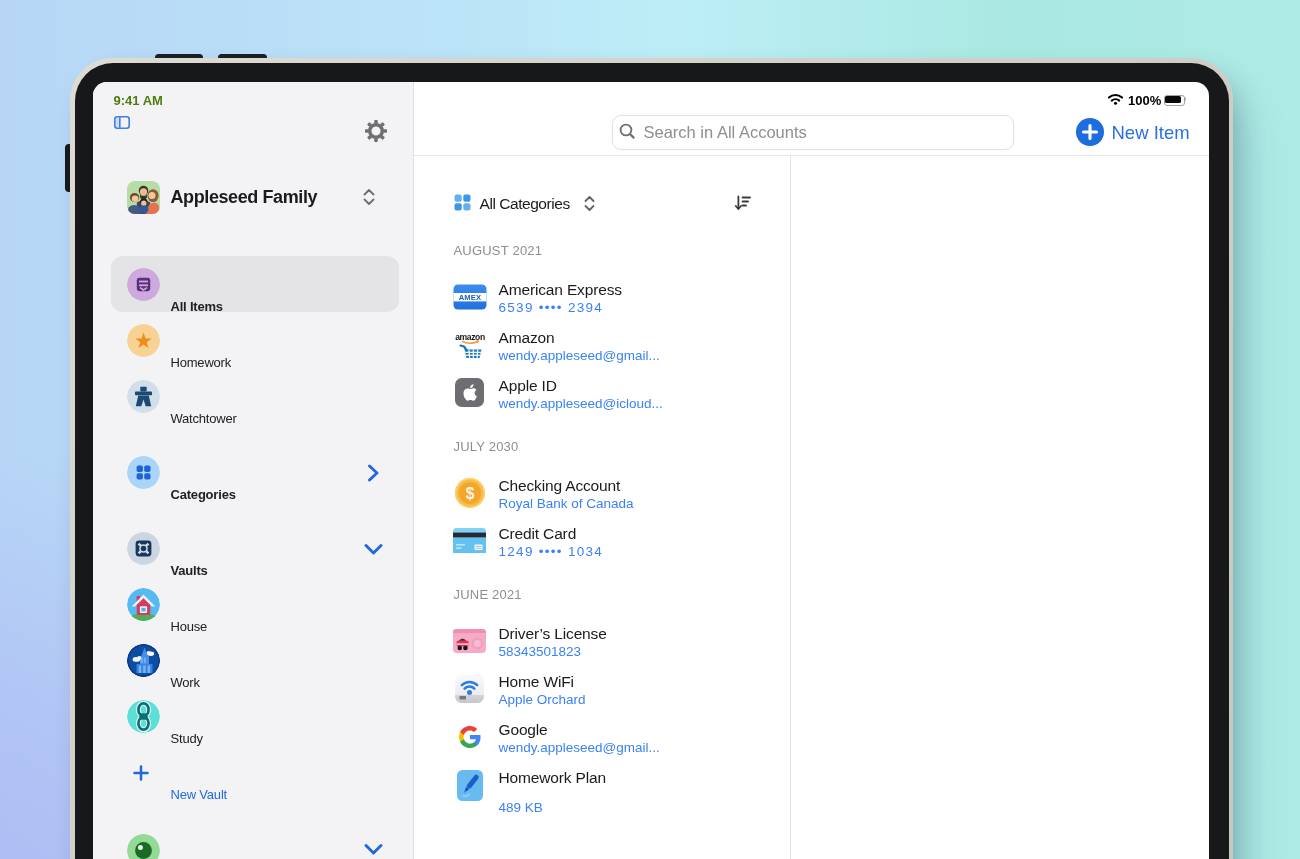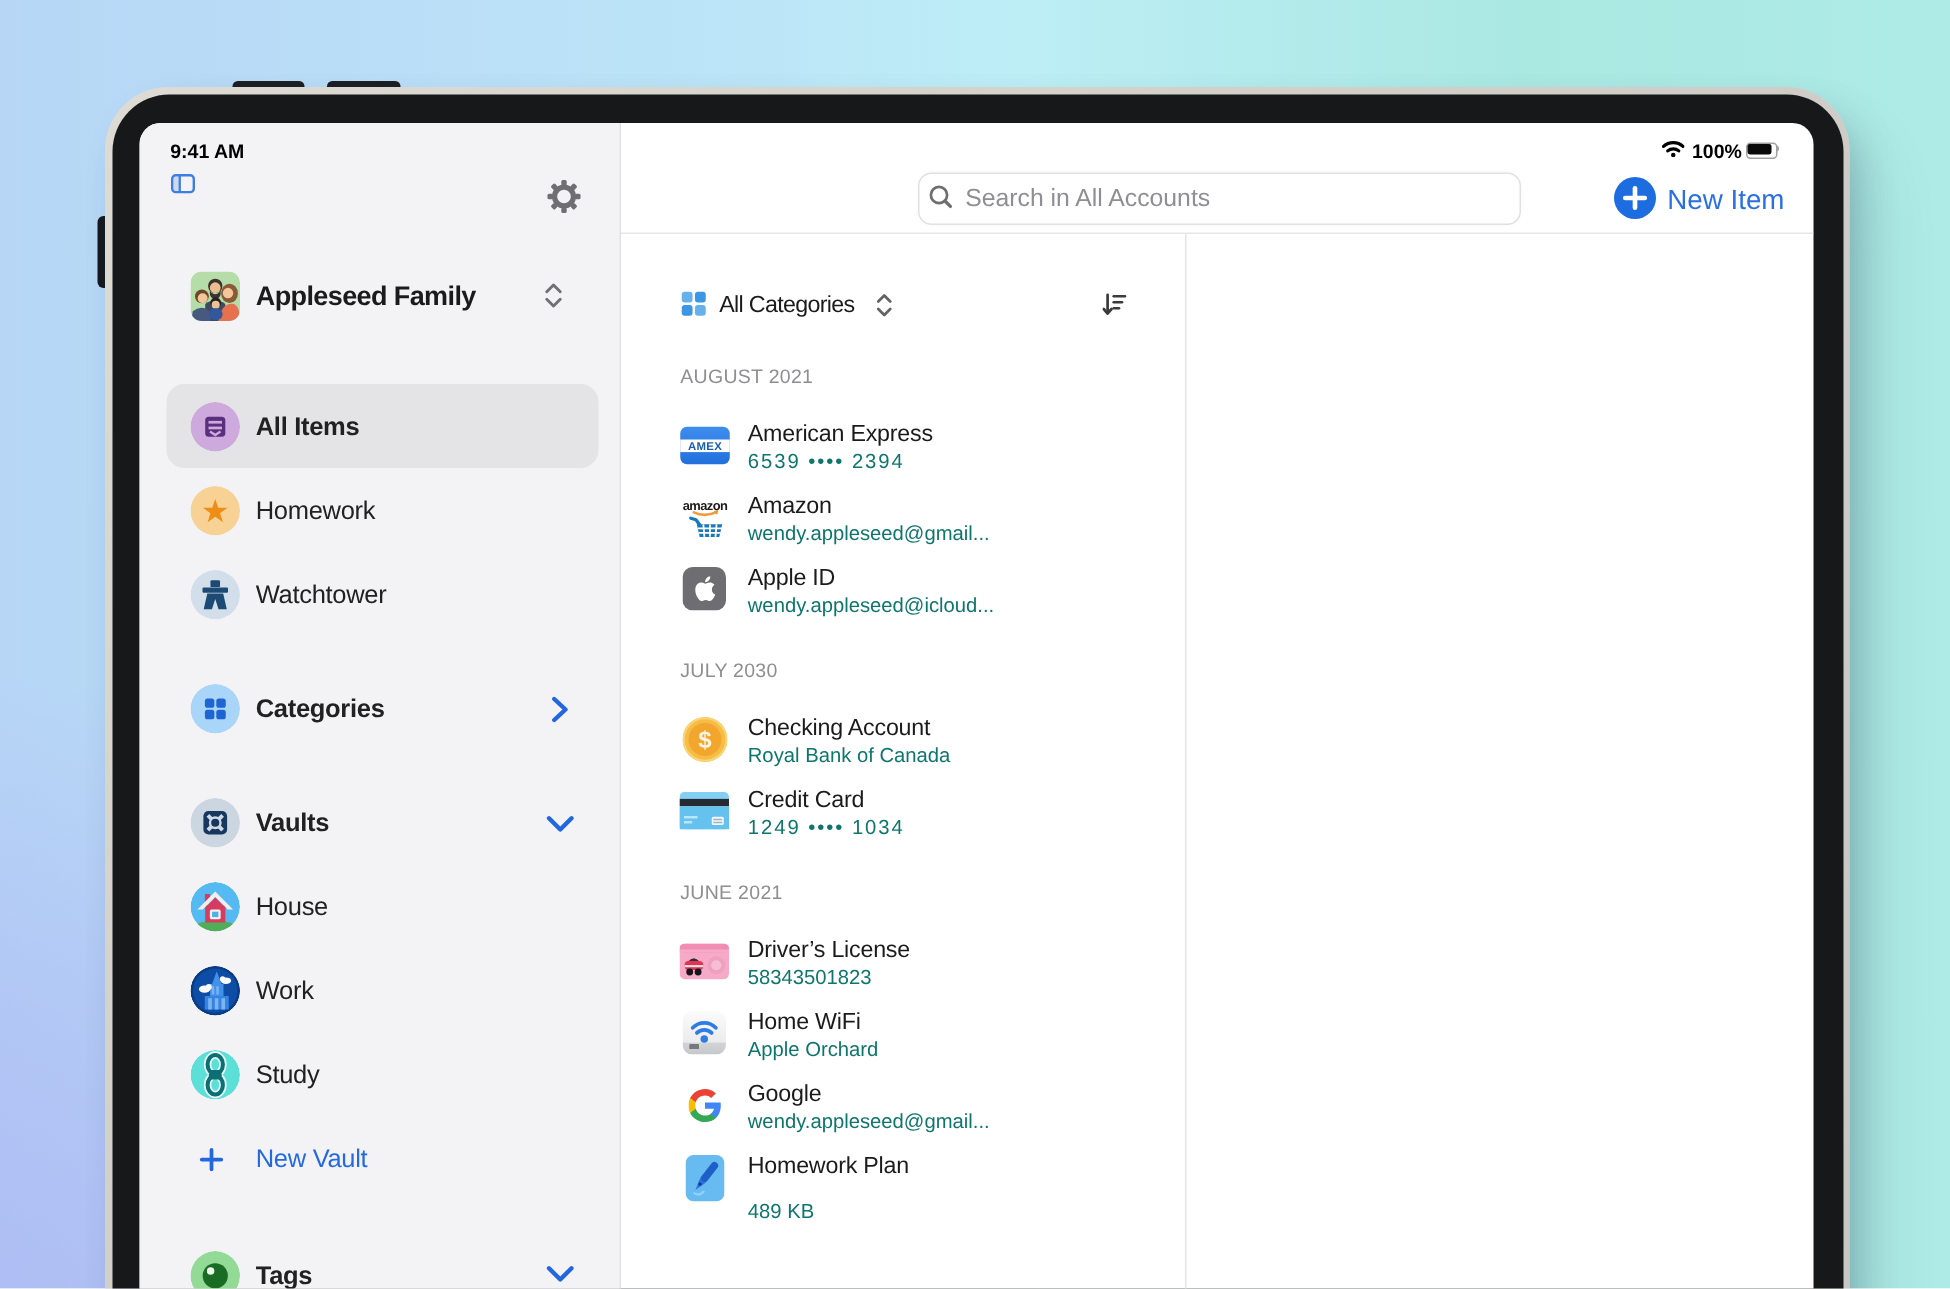"9:41 AM" .time { color: #000000 -> #4d7c0f }
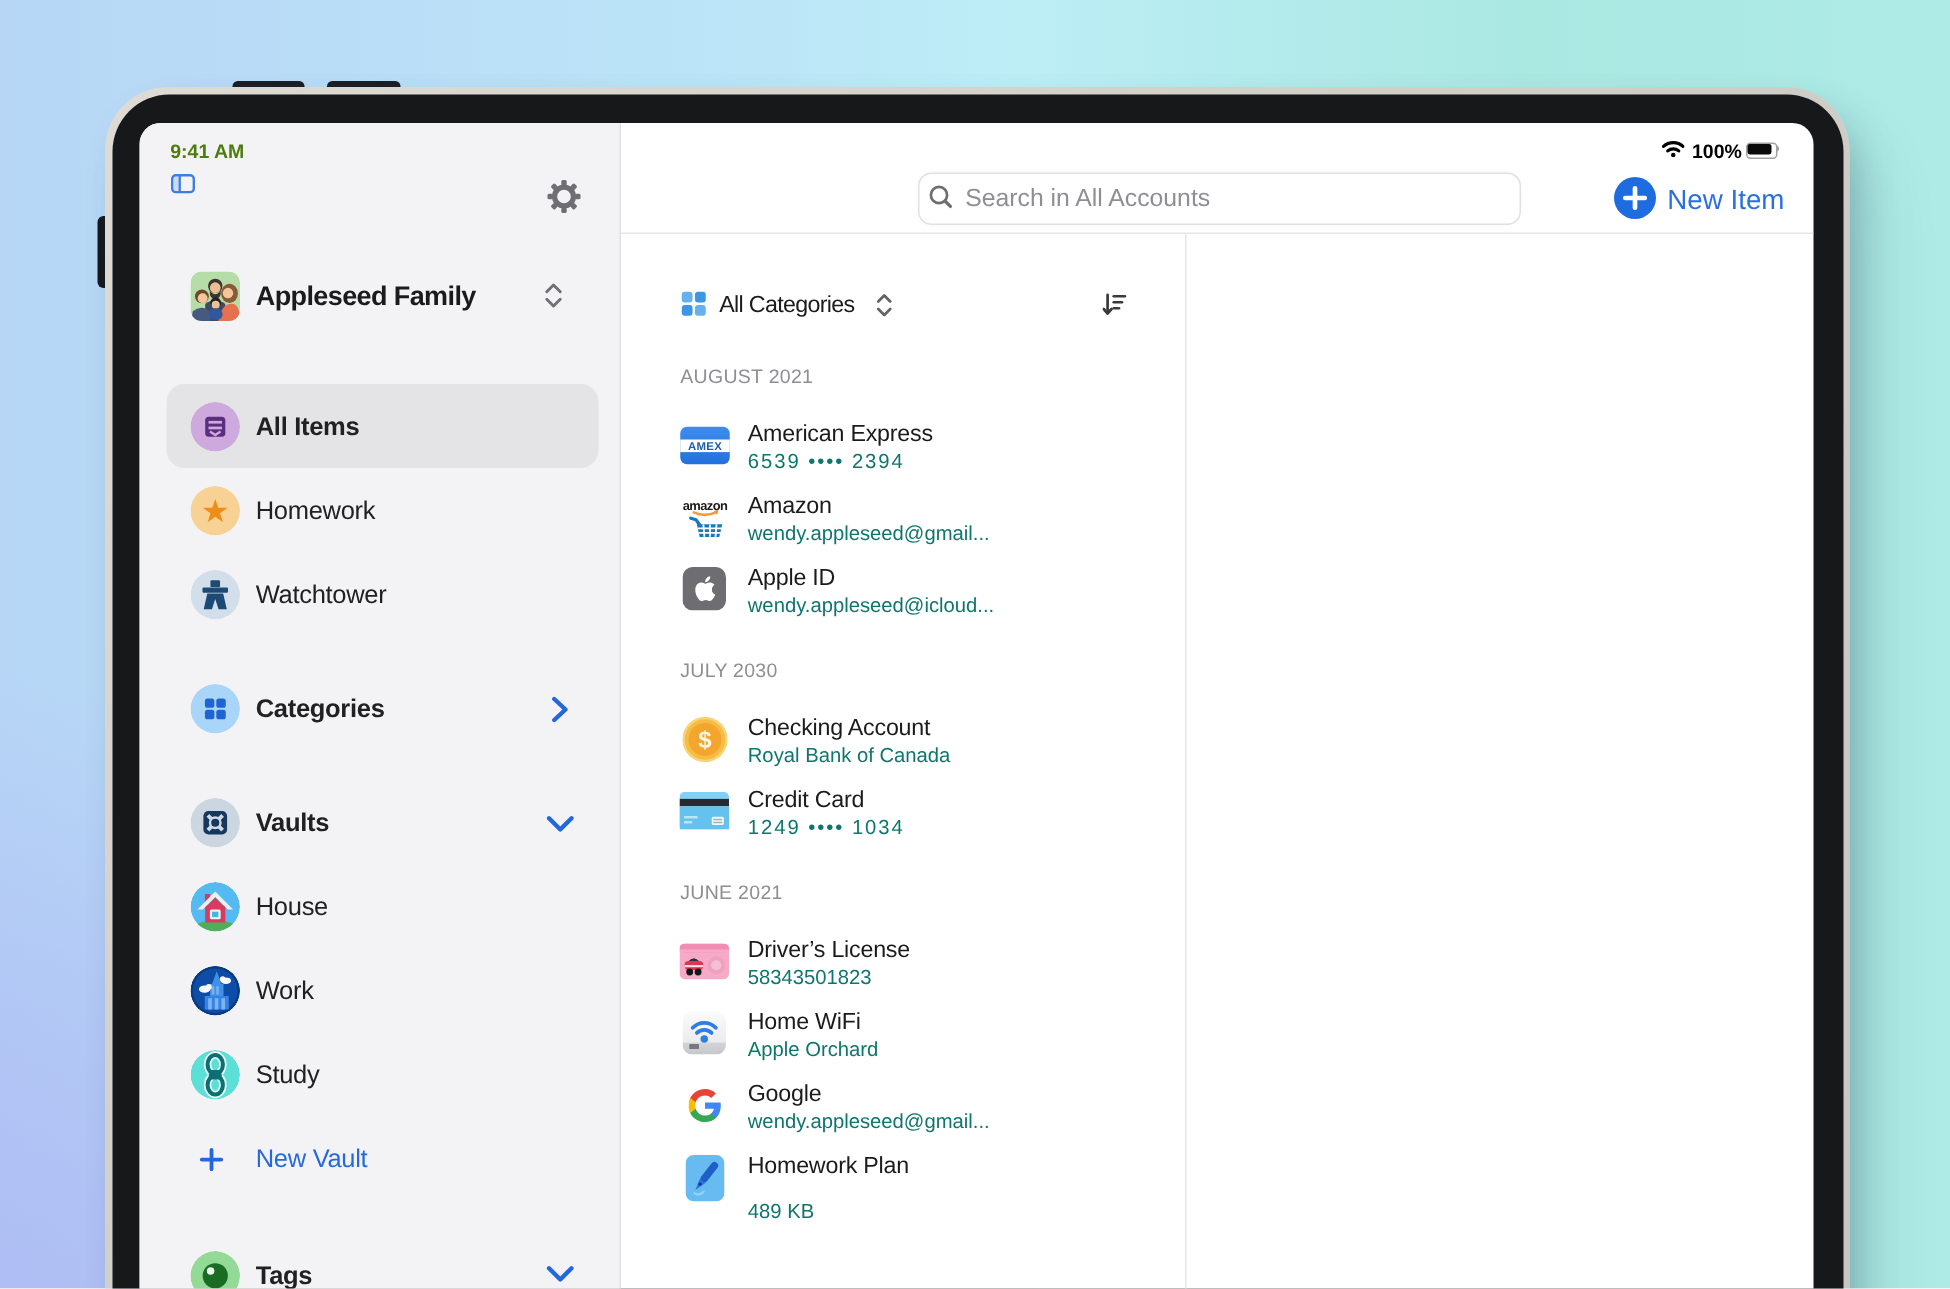"All Items" .srow { font-size: 17px -> 13px; margin-top: none -> 24px }
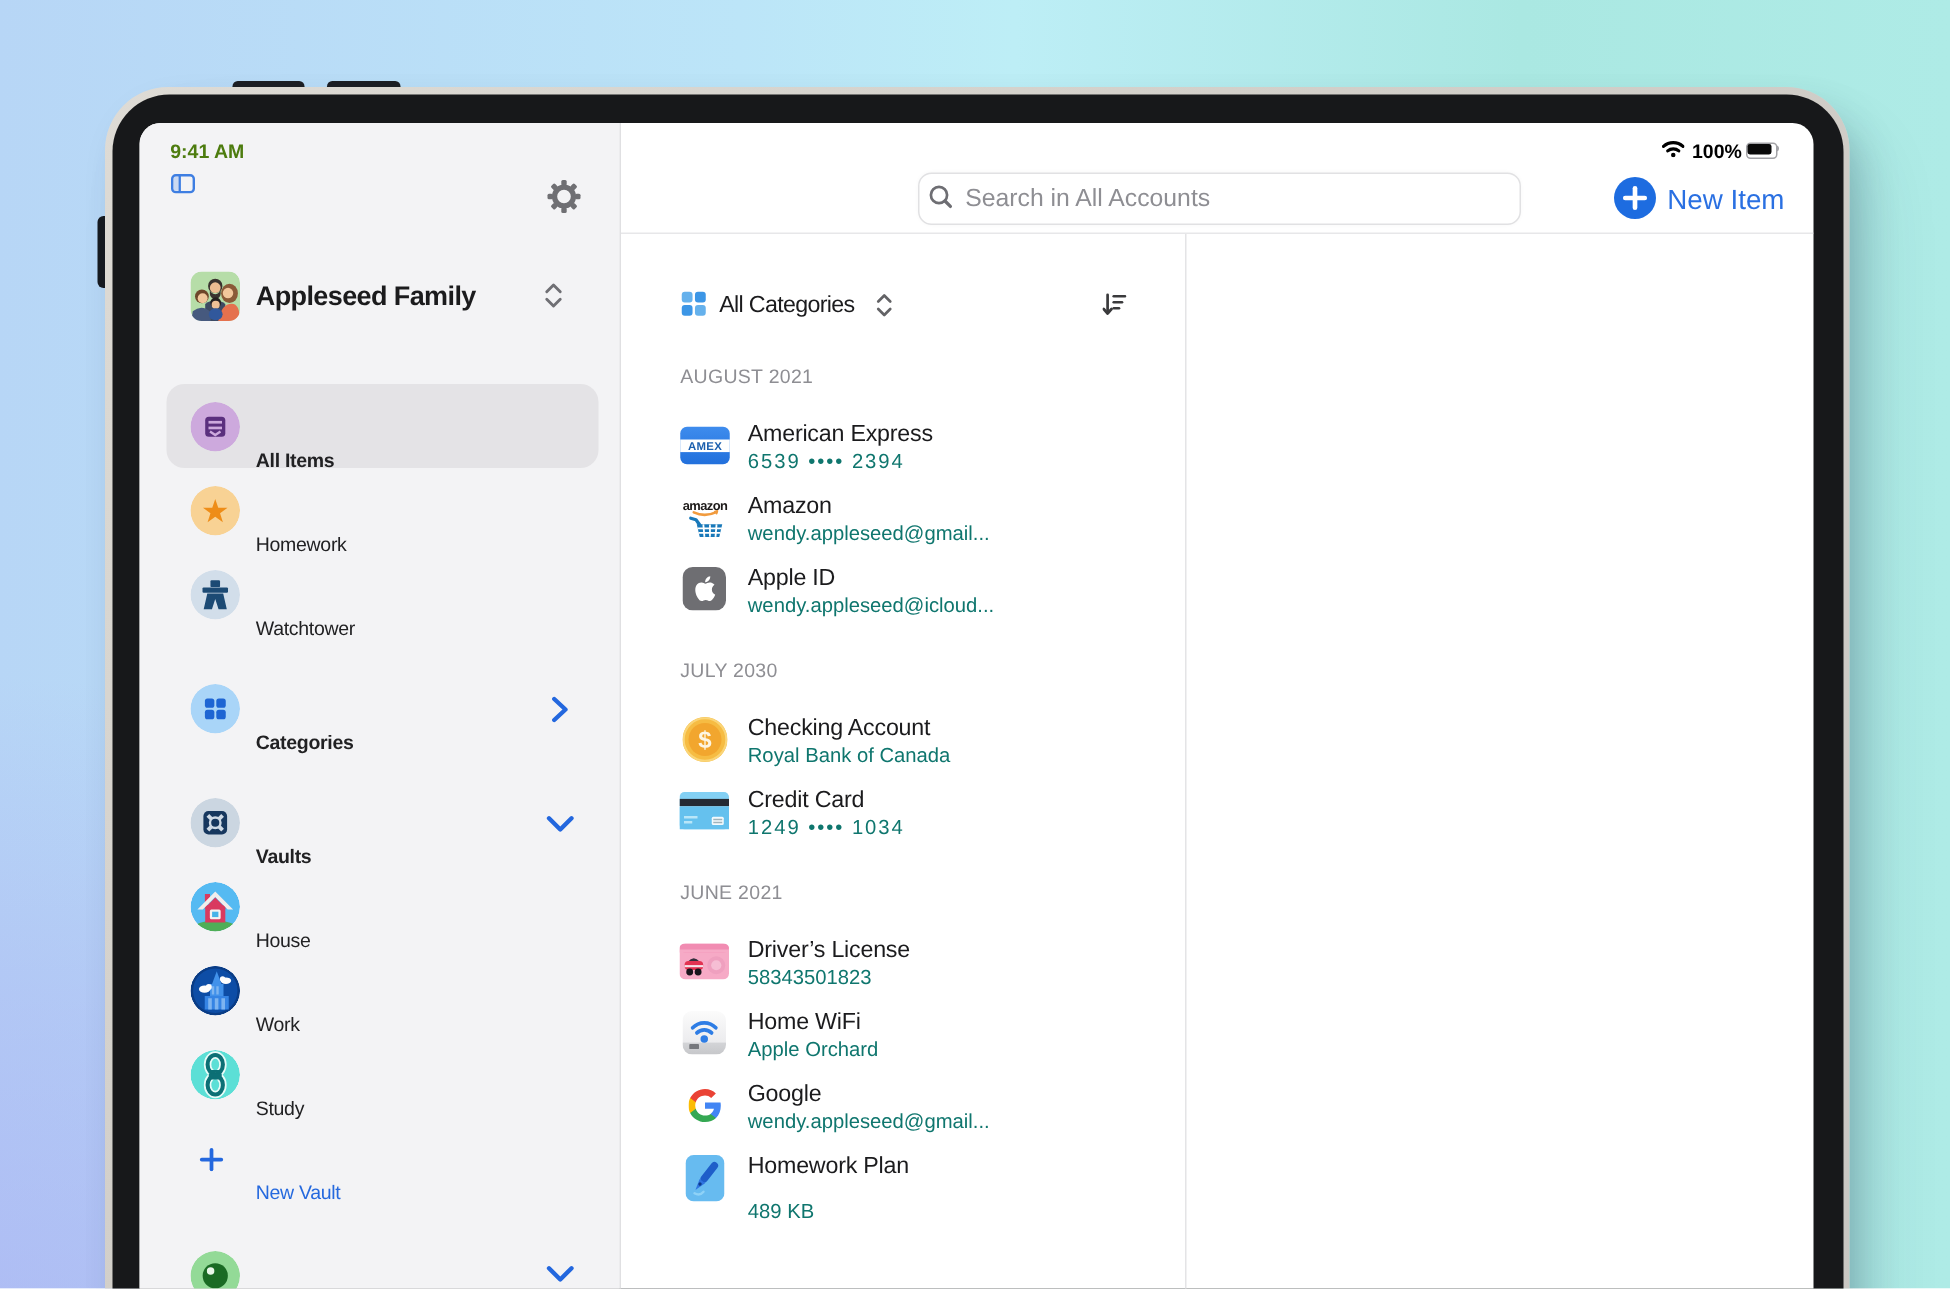"6539 •••• 2394" .lsub { color: #0f766e -> #3b82f6 }
